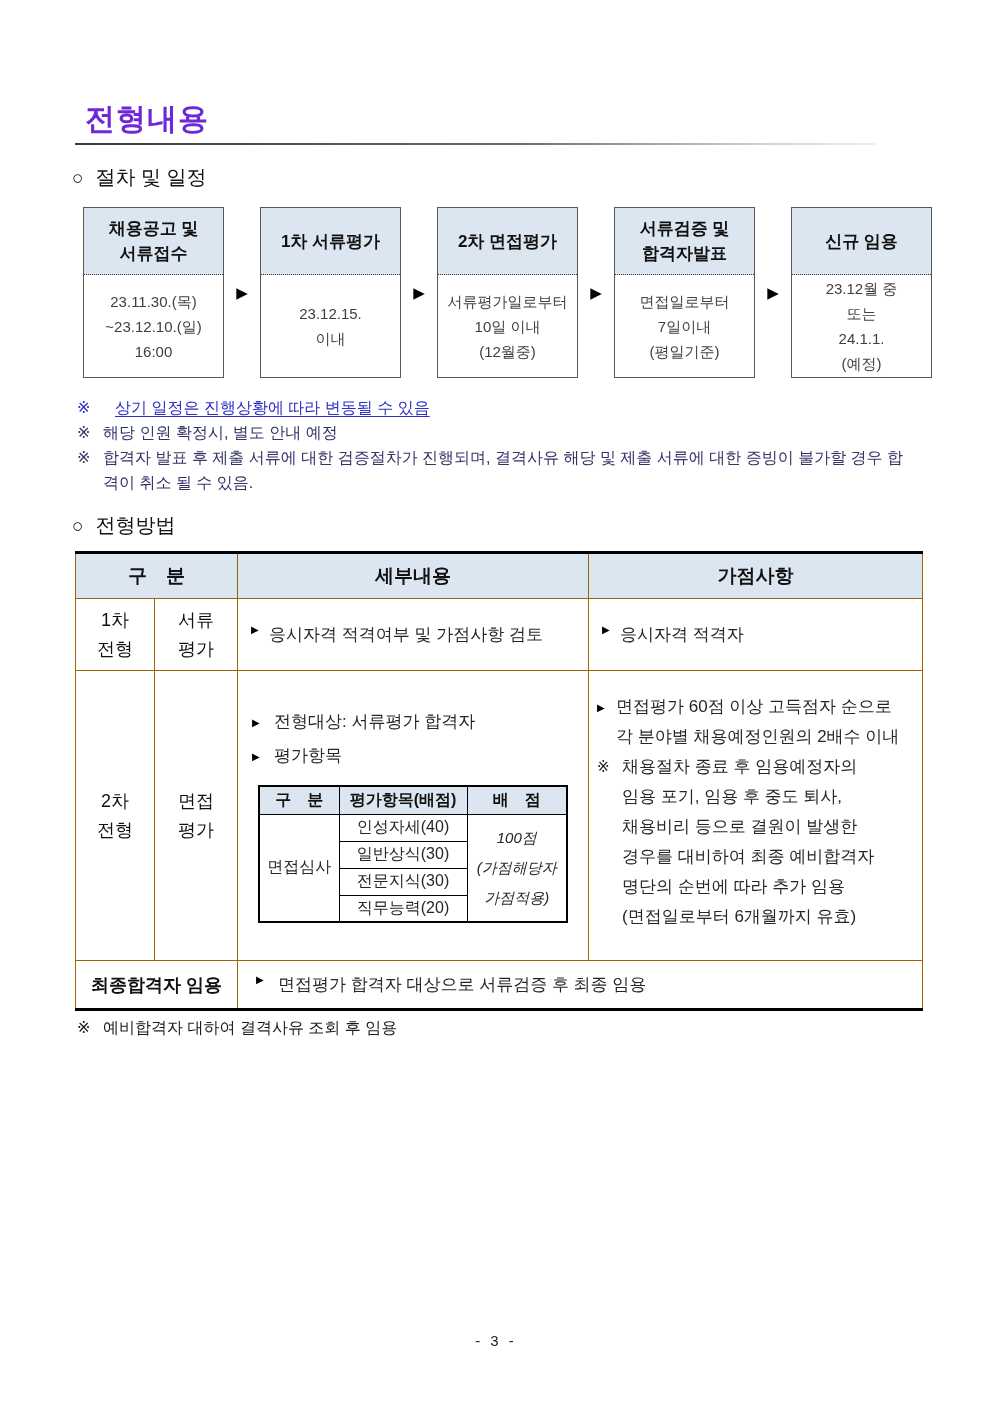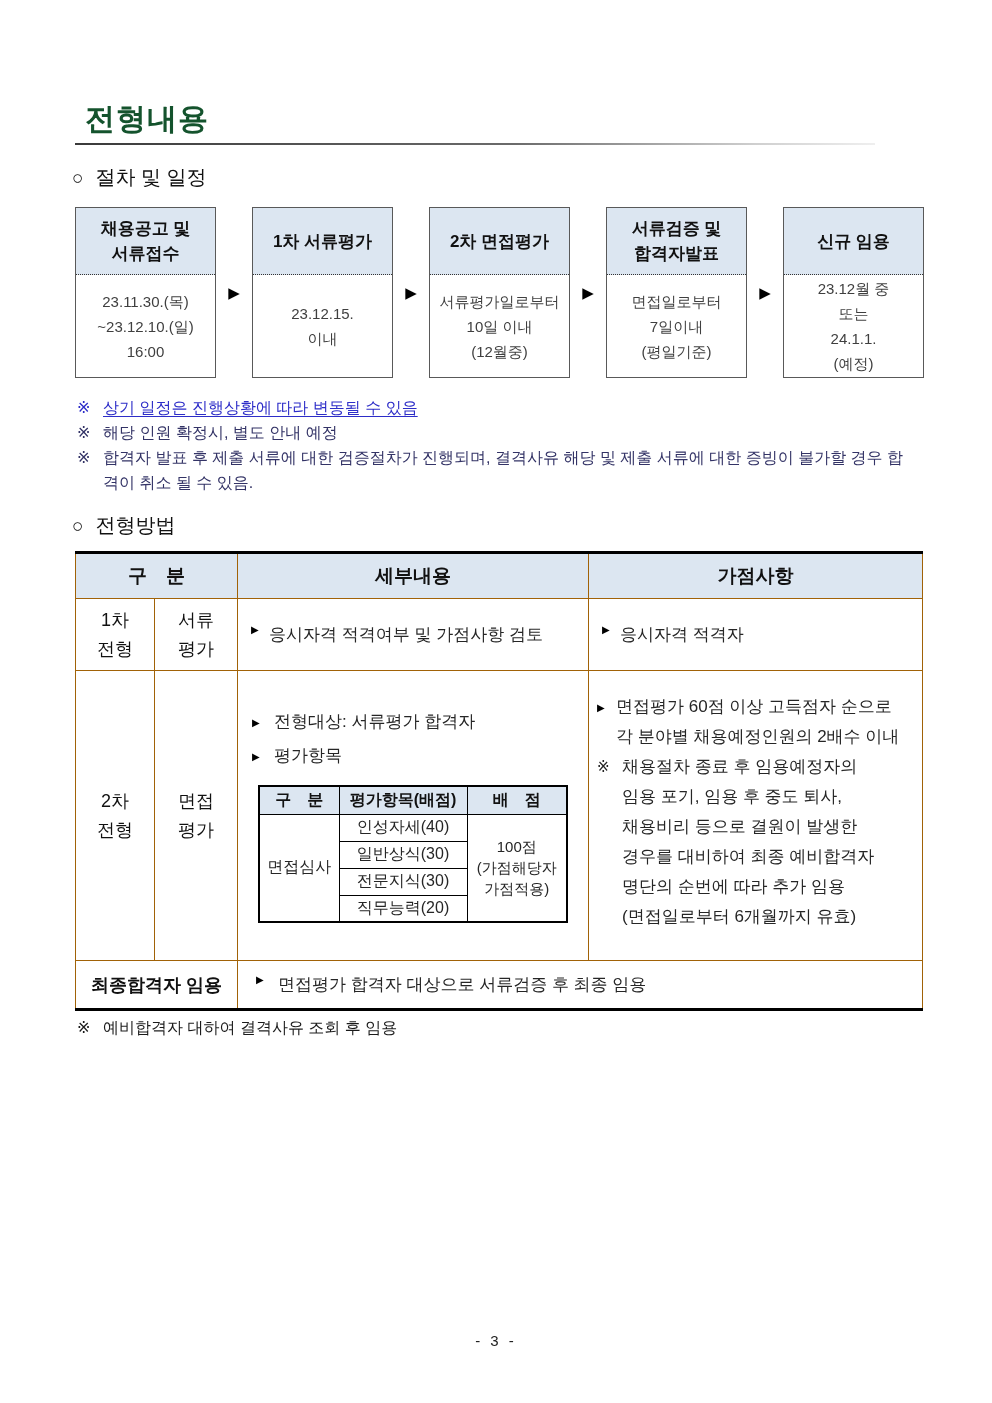"전형내용" .doc-title { color: #14532d -> #6d28d9 }
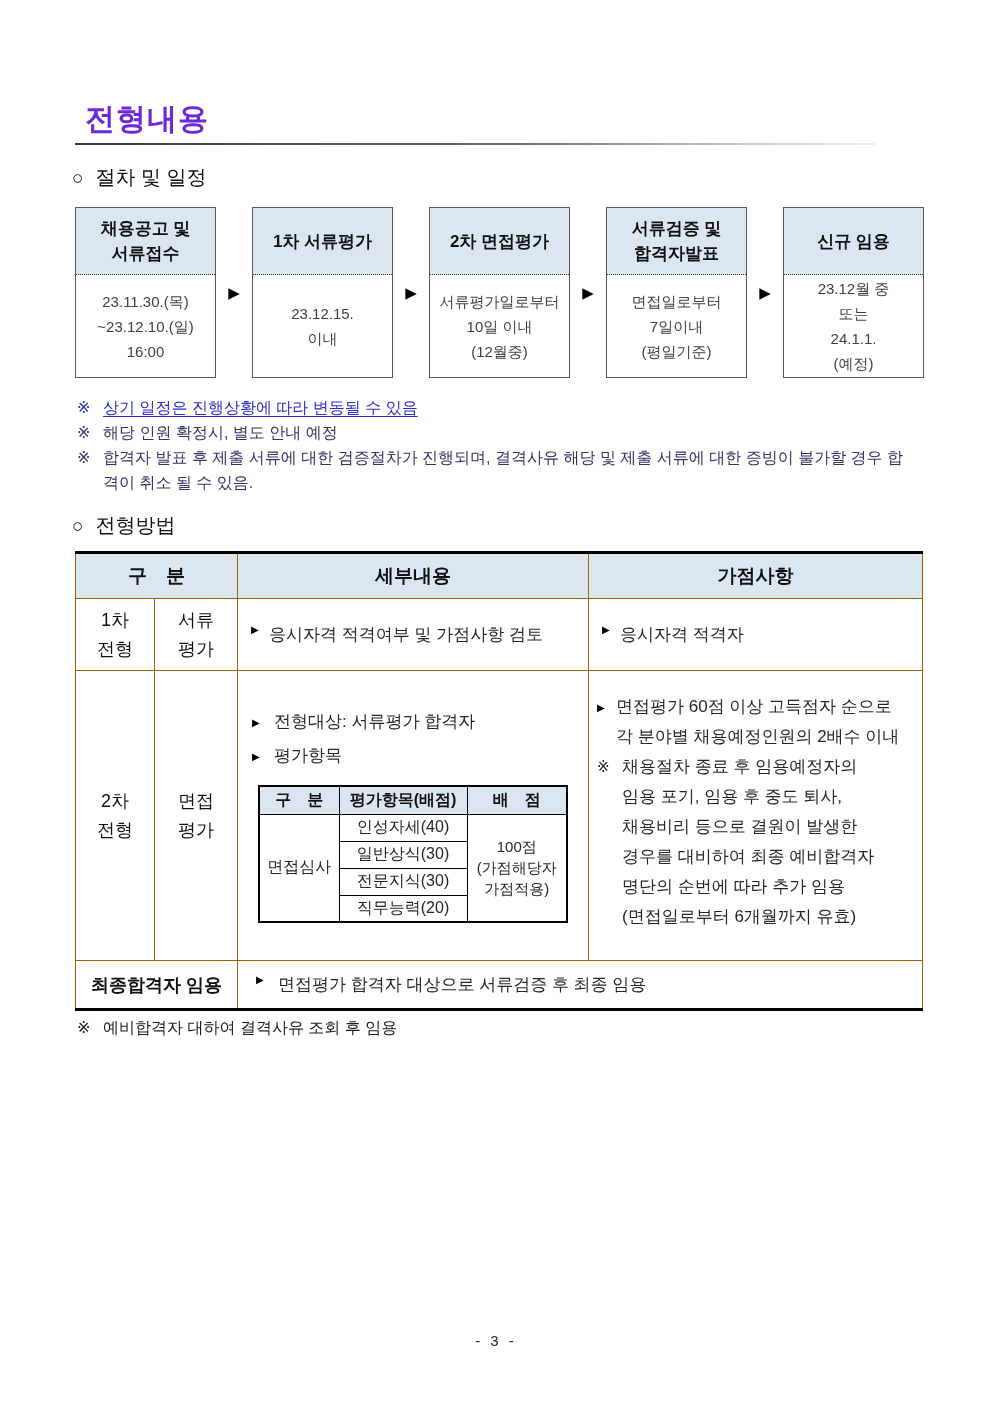"채용공고 및" .flow { left: 75px -> 83px }
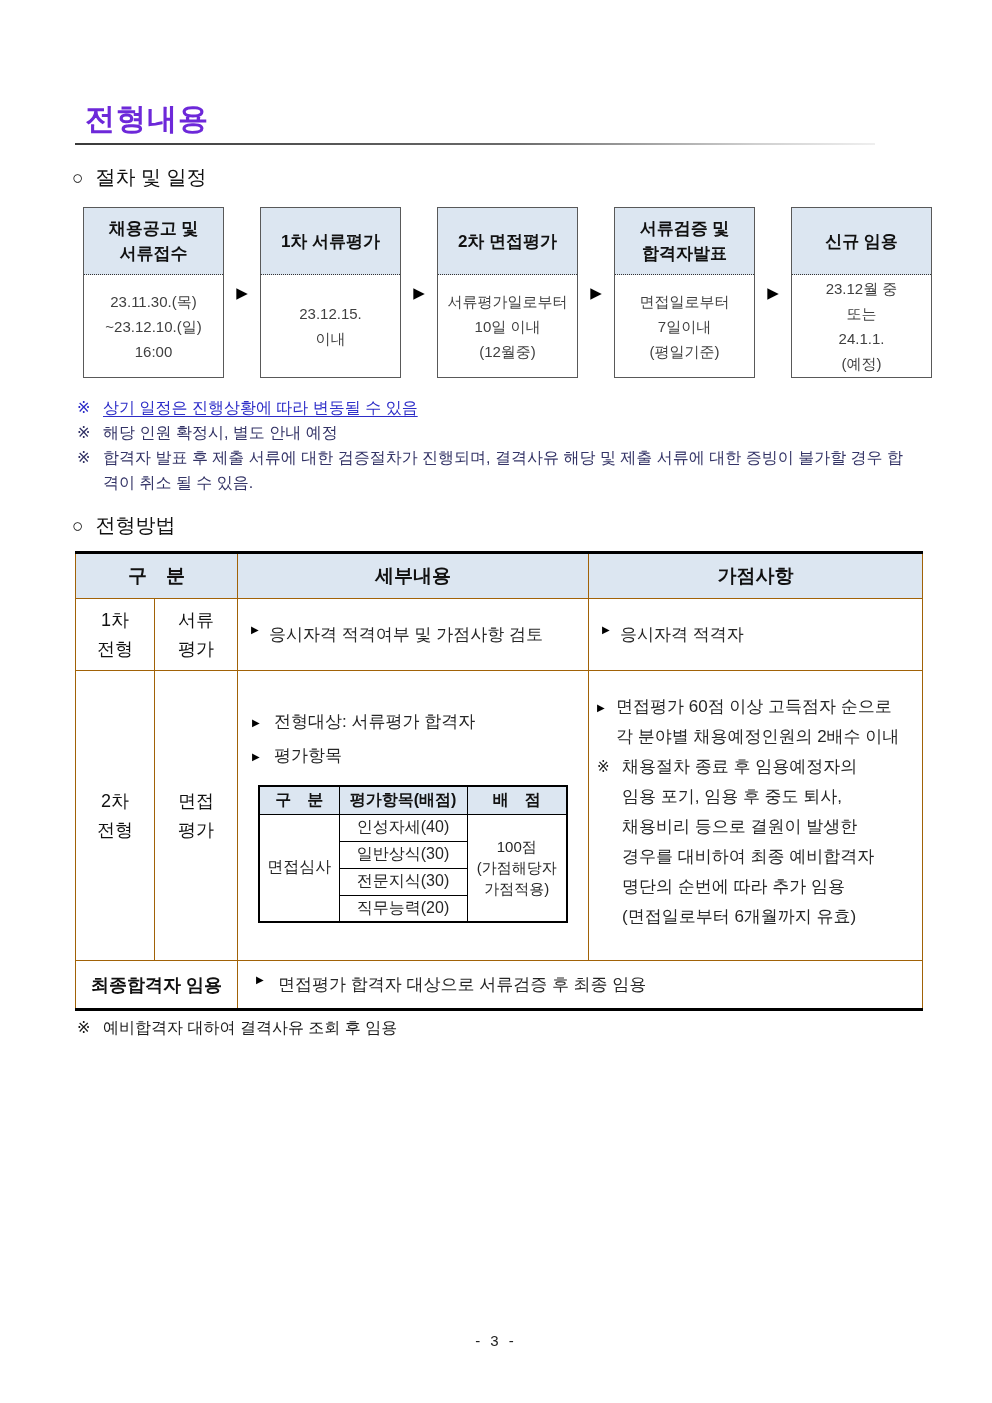"상기 일정은 진행상황에 따라 변동될" .note-blue .note-text { margin-left: none -> 12px }
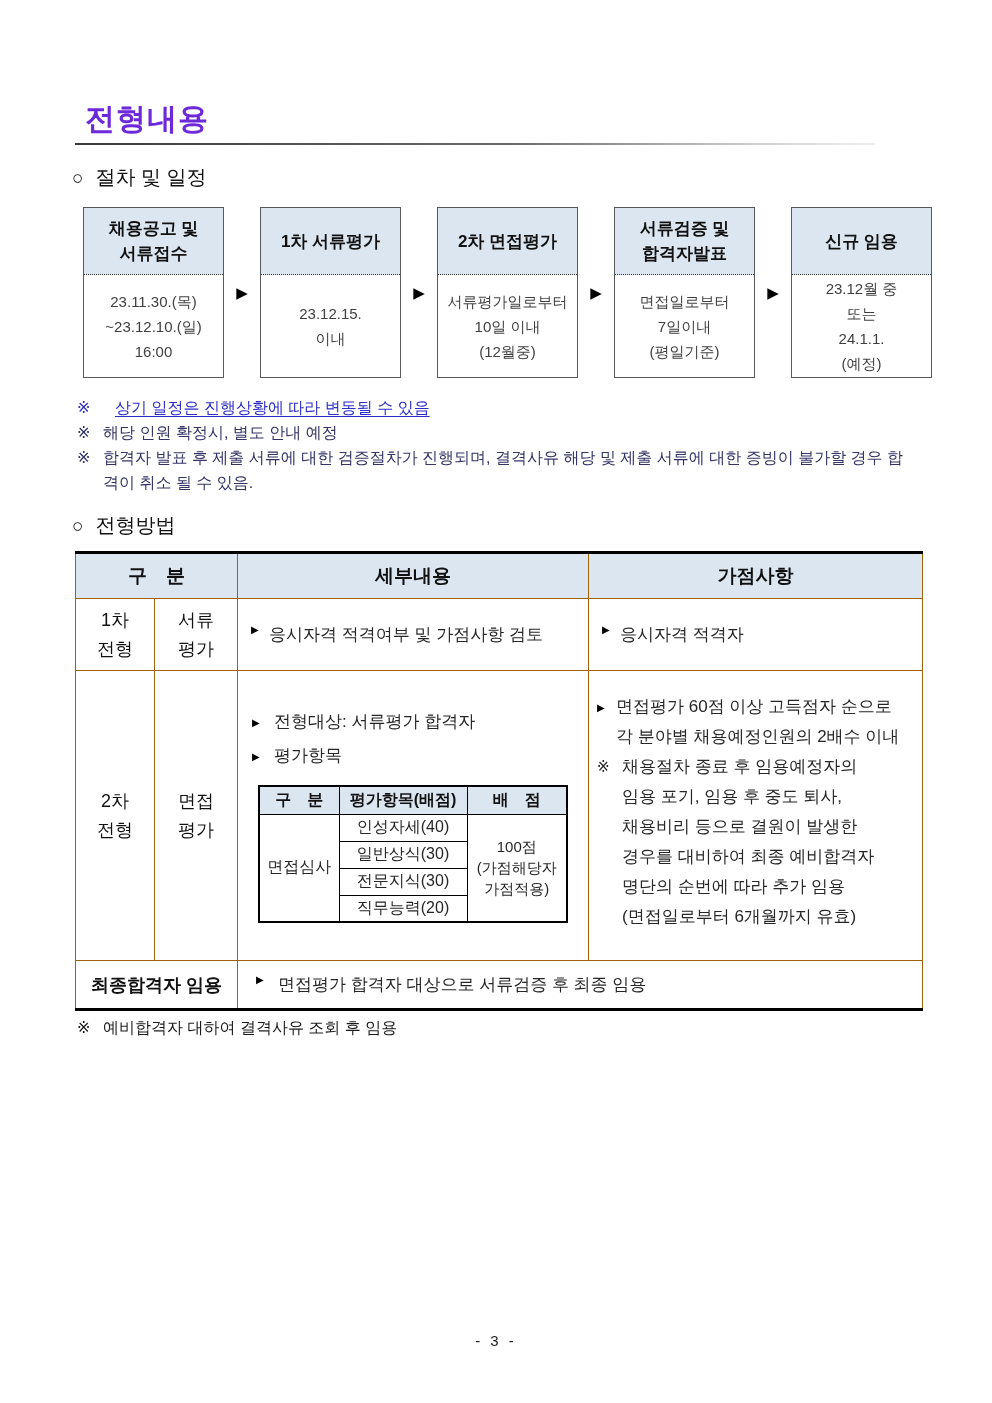"100점" .it-score { font-style: none -> italic; line-height: 21px -> 30px }
